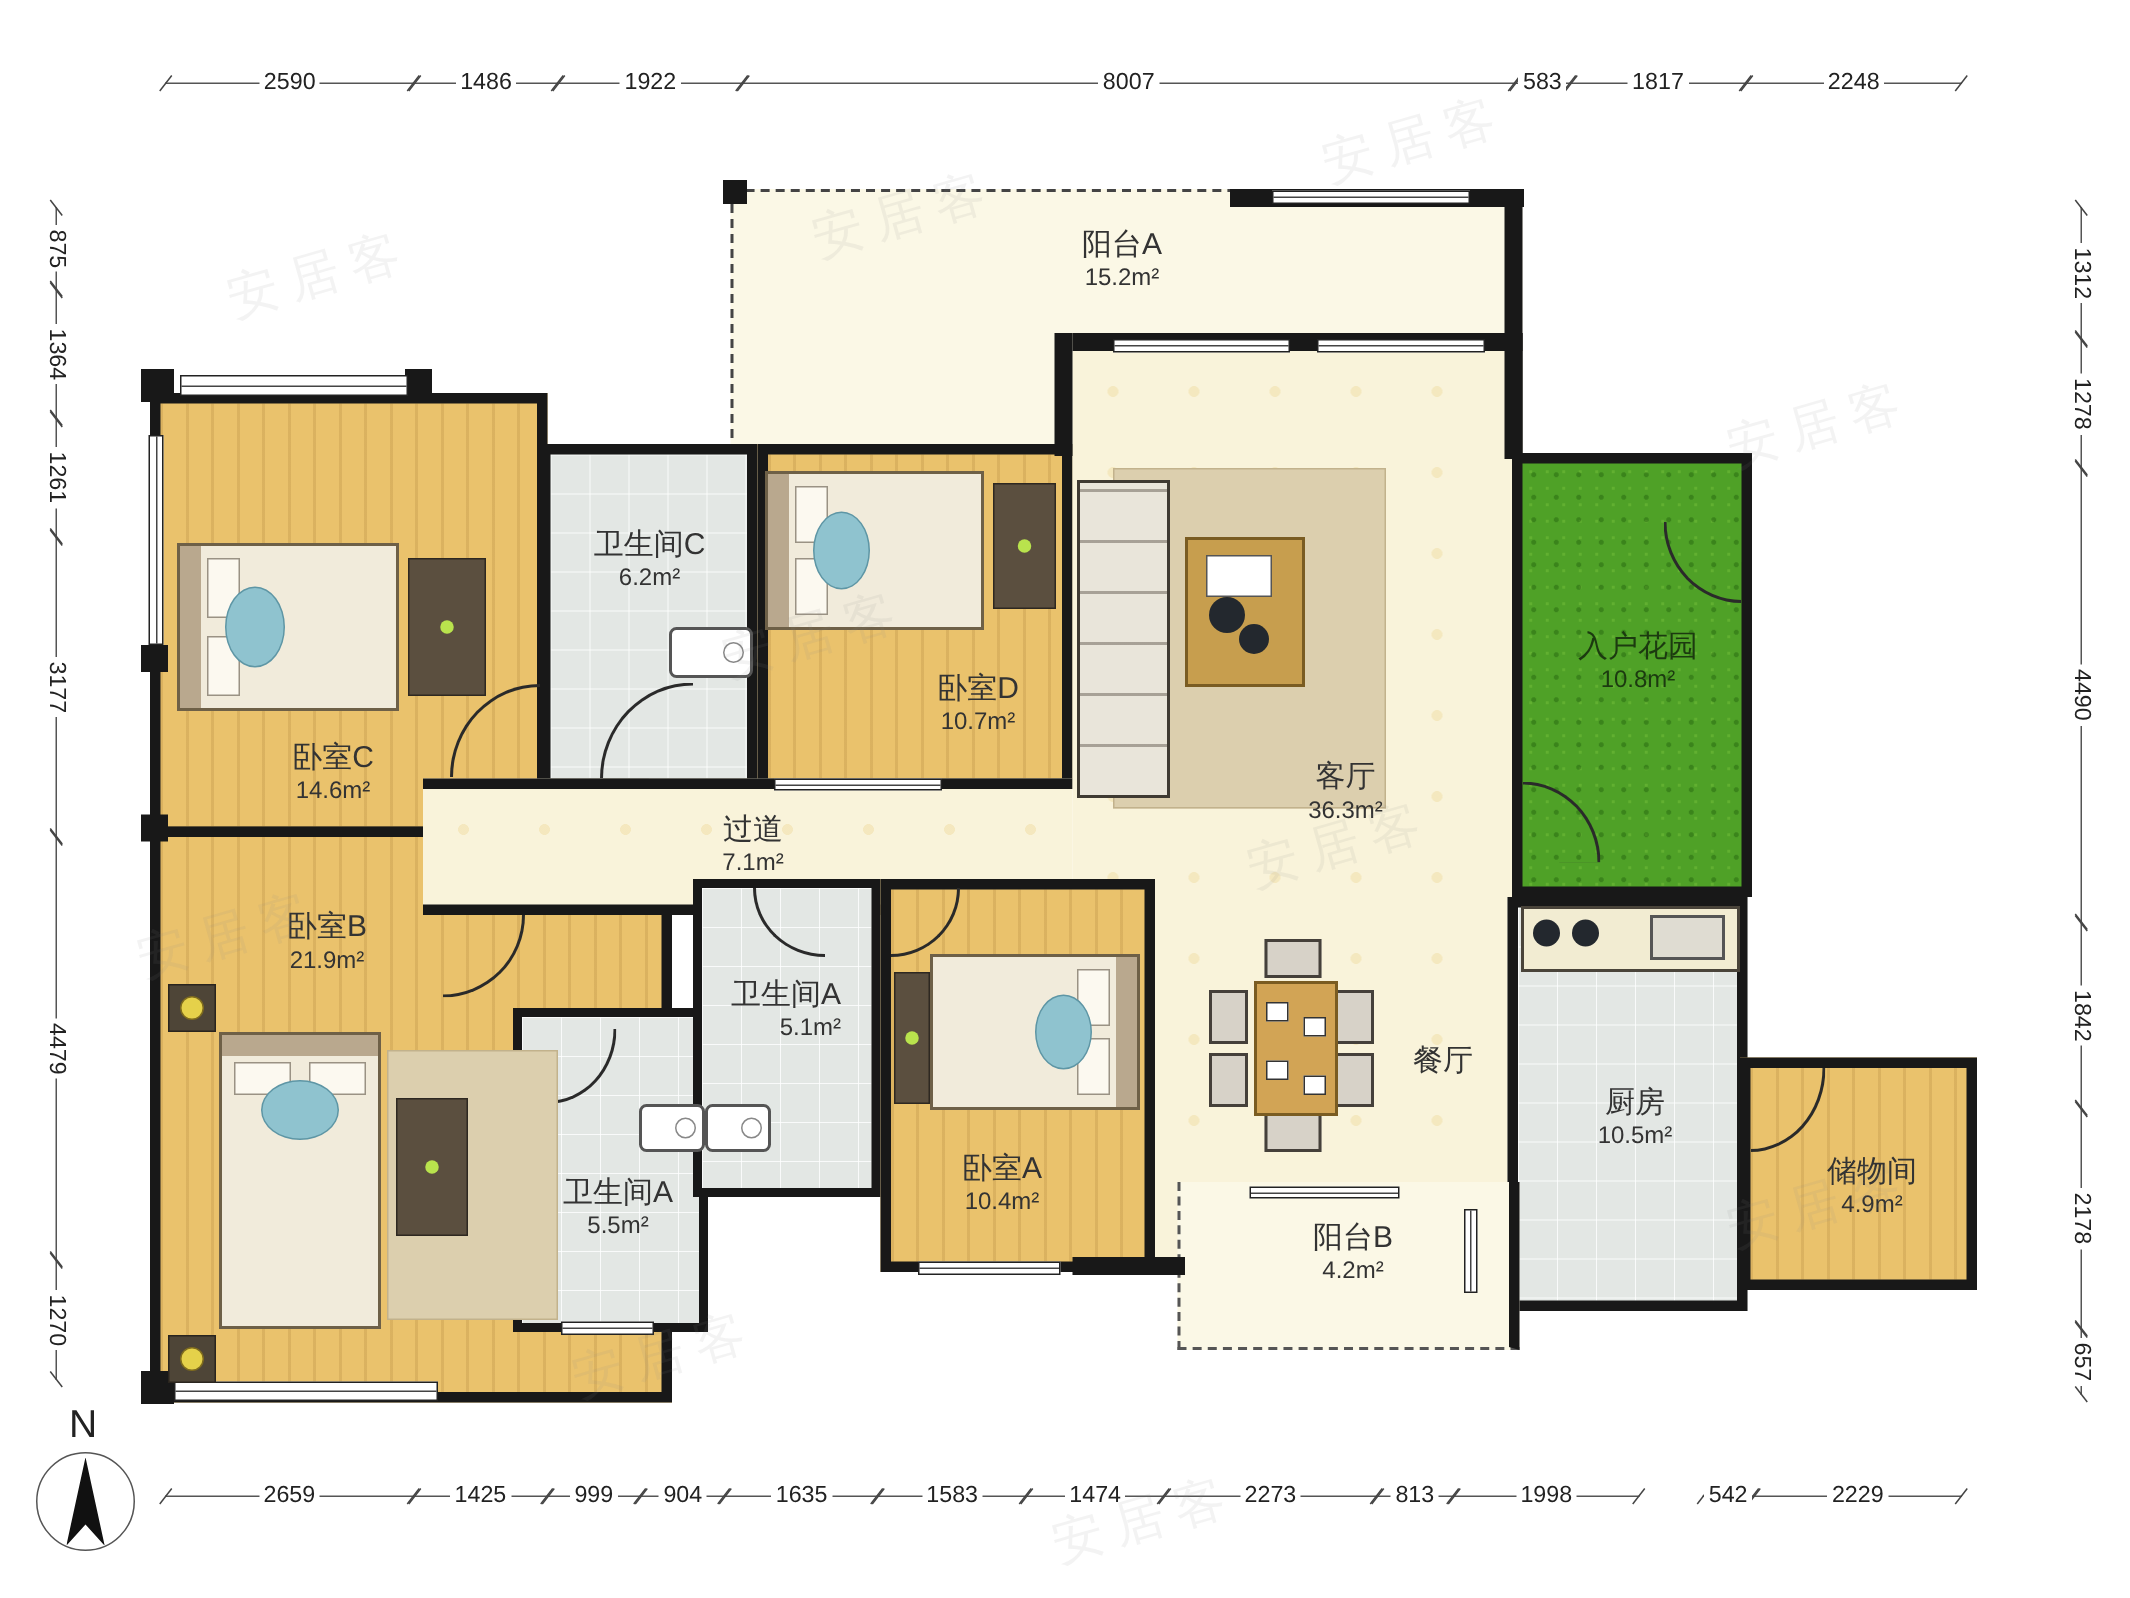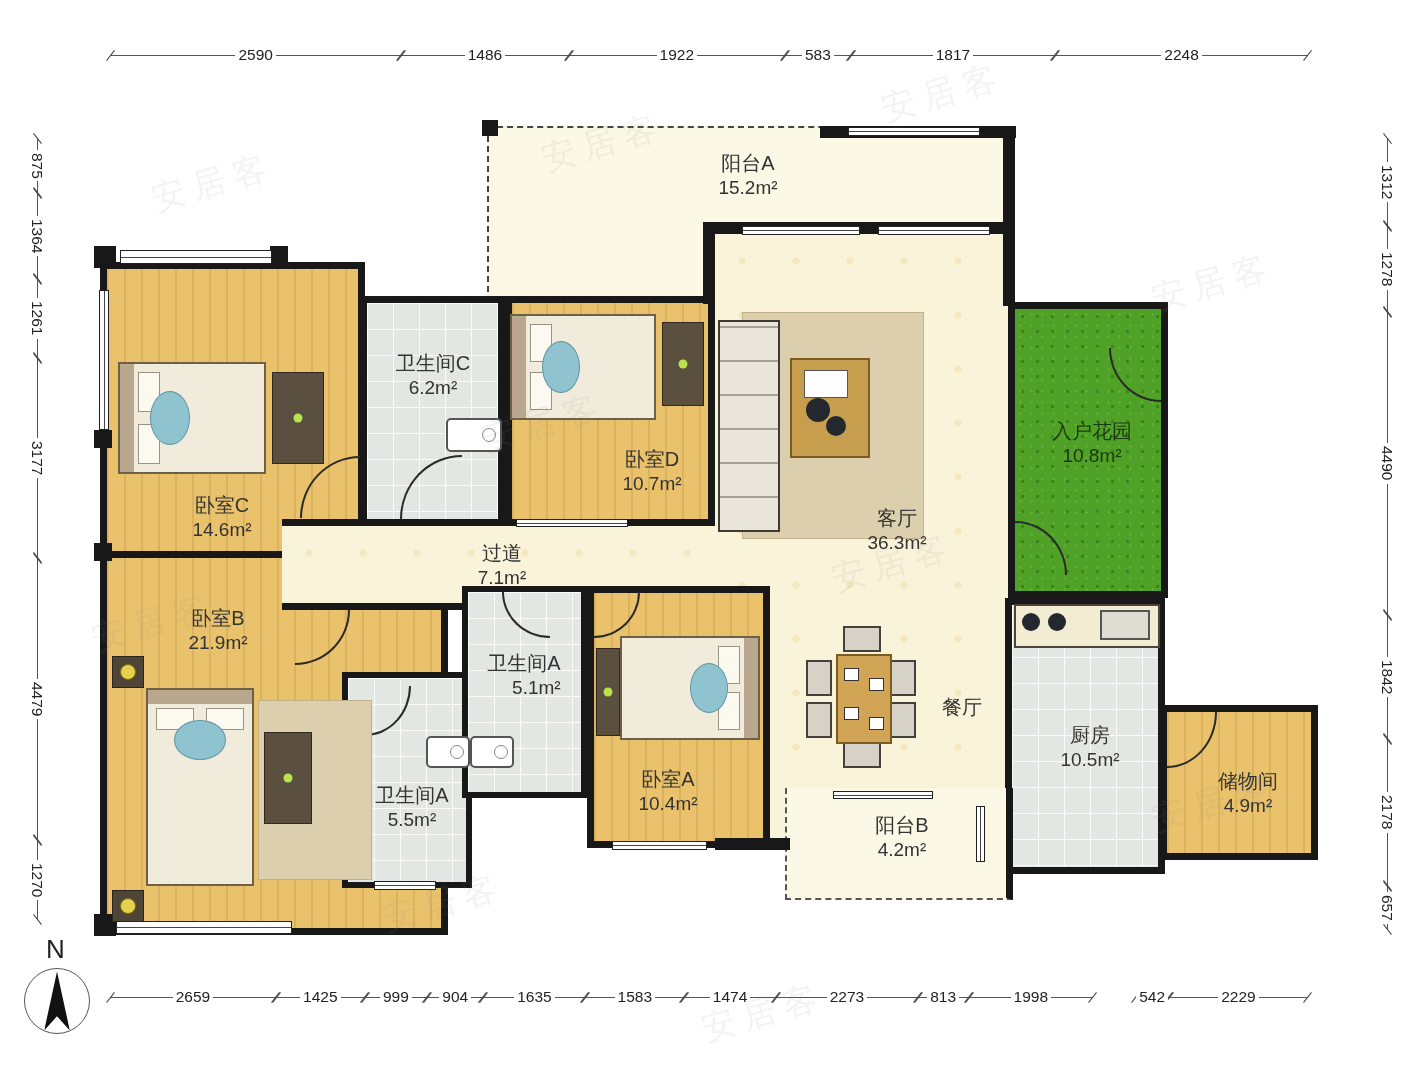"8007" div.dim-seg { html: none -> <div> <i></i> <i></i> <i></i> <span>8007</span> </div> }
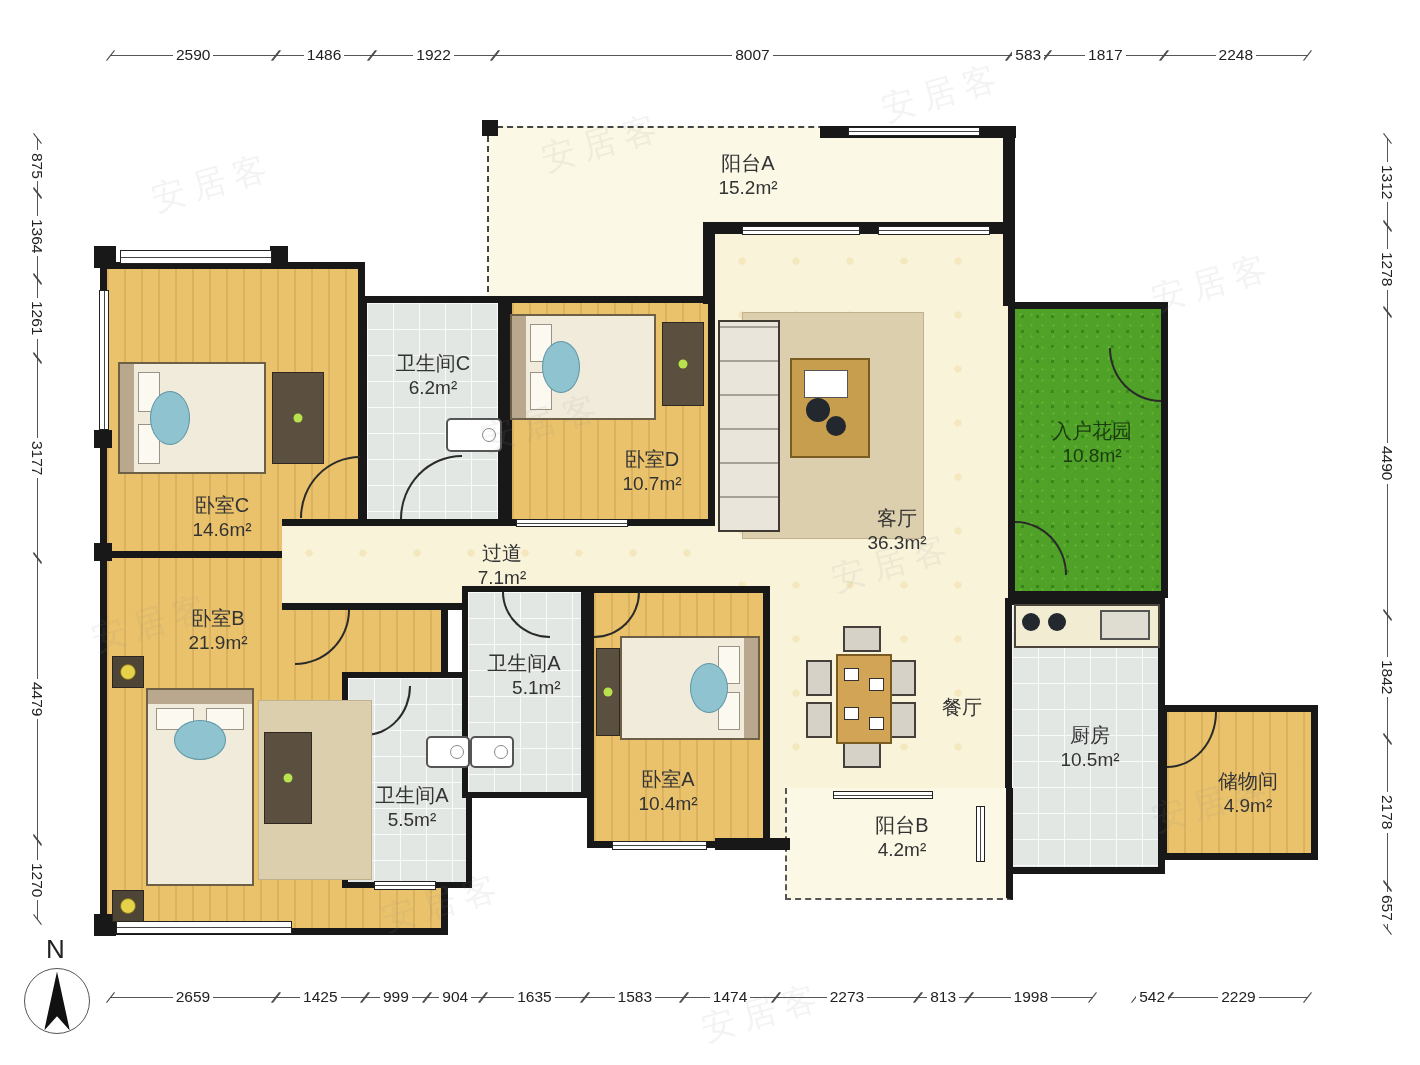"15.2m²" .room-label .ar { font-size: 19px -> 16px }
